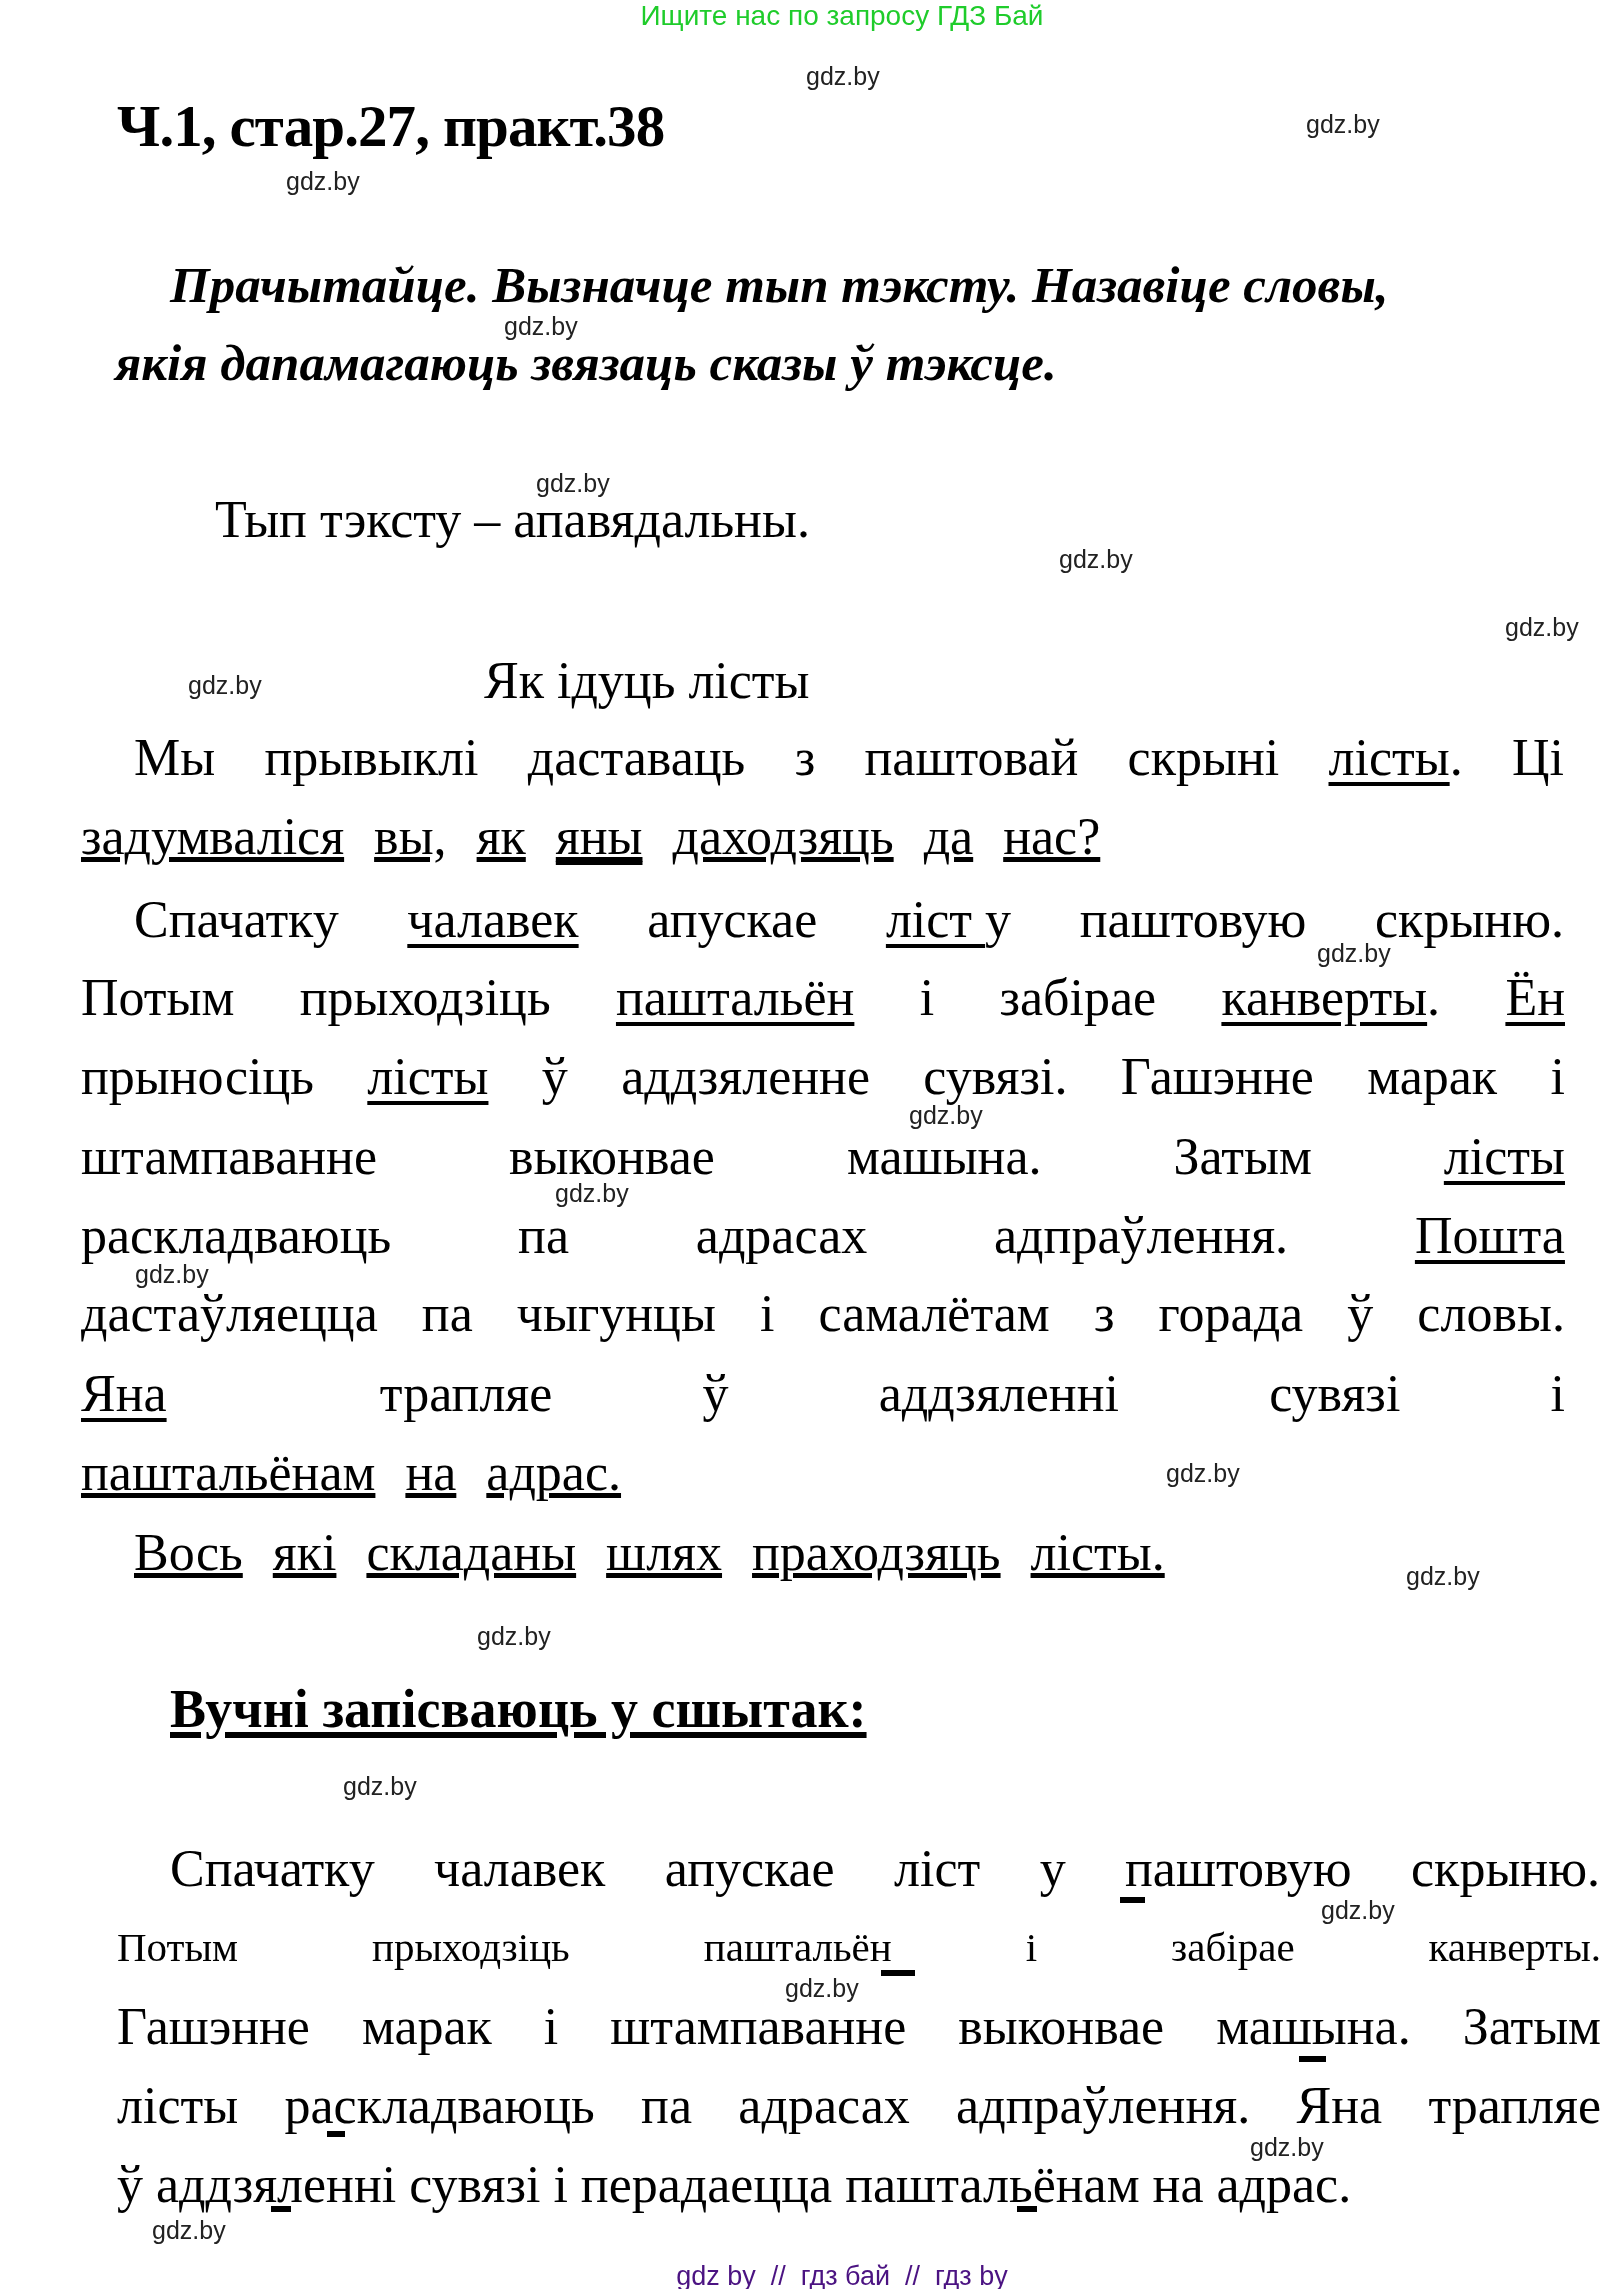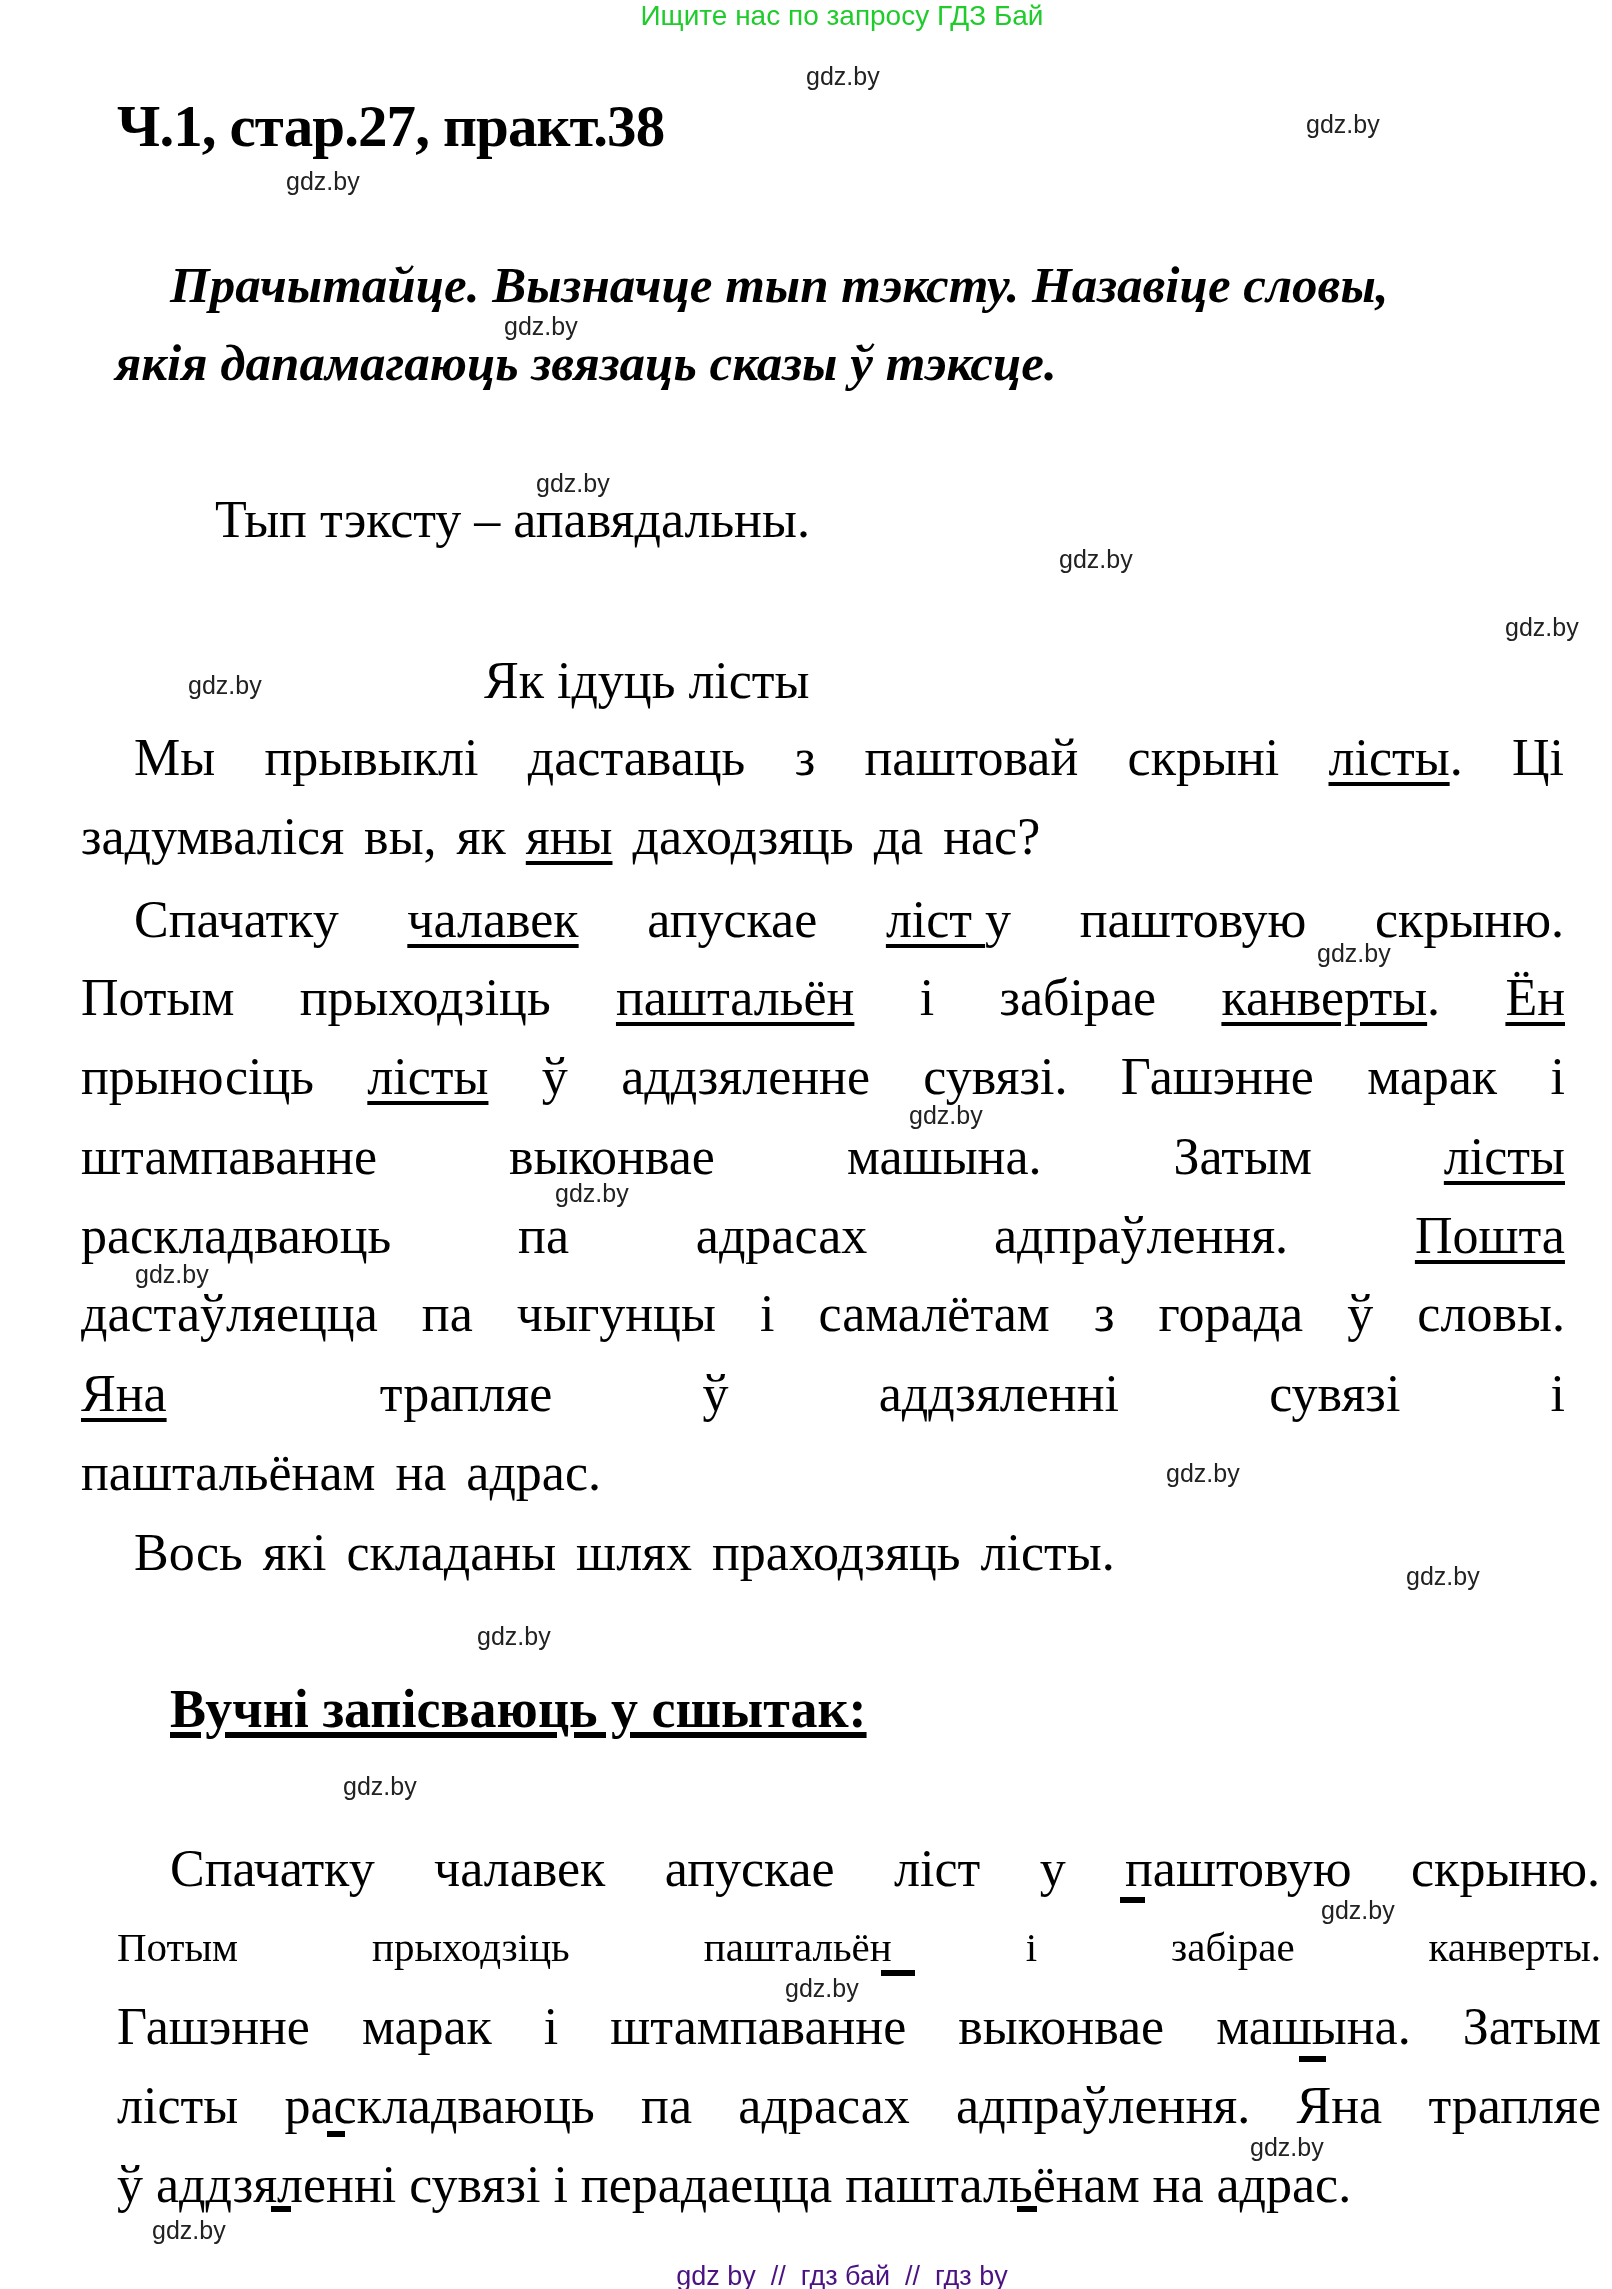"задумваліся" .line.left { gap: 20px -> 30px; text-decoration: none -> underline }
